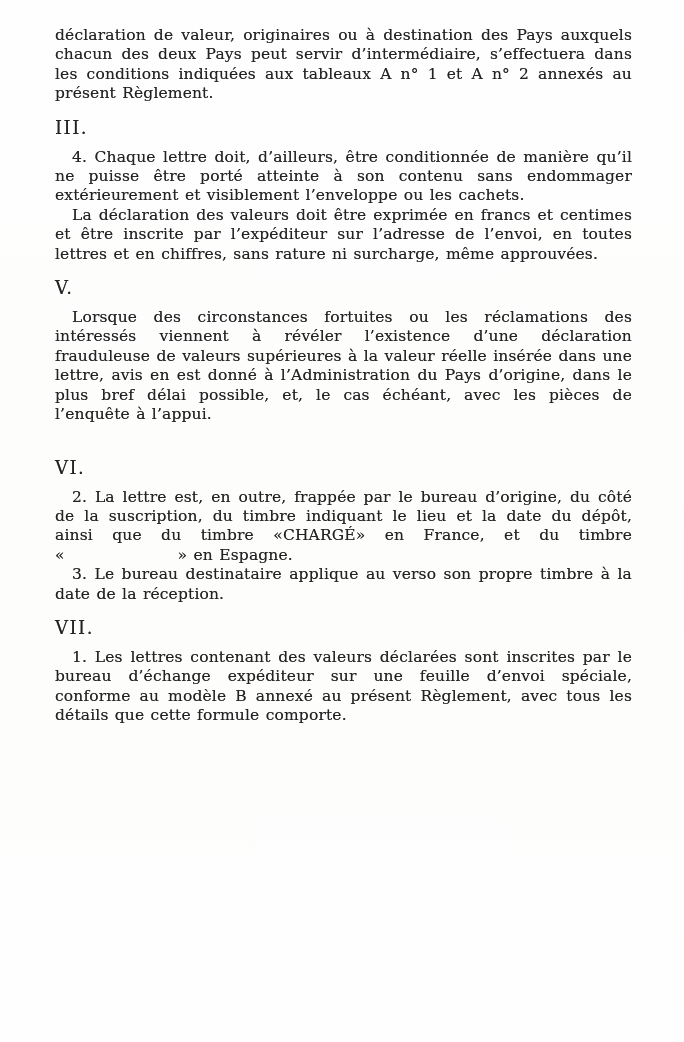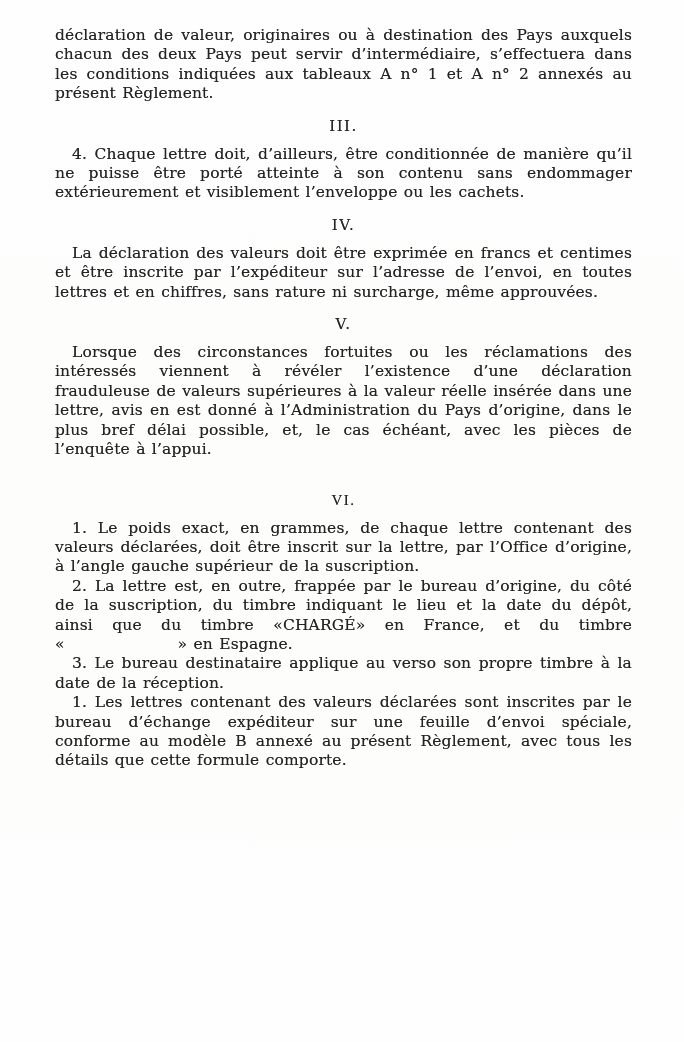"III." .heading { font-size: 15px -> 18px; text-align: center -> none }
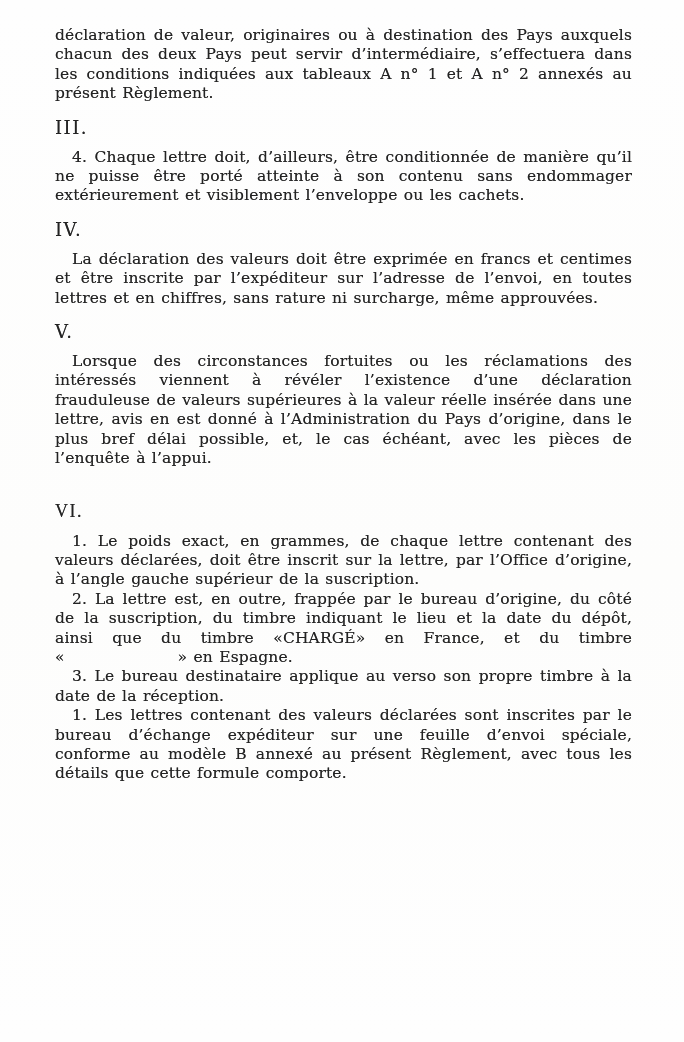"IV." h3.heading { html: <h3>IV.</h3> -> none }
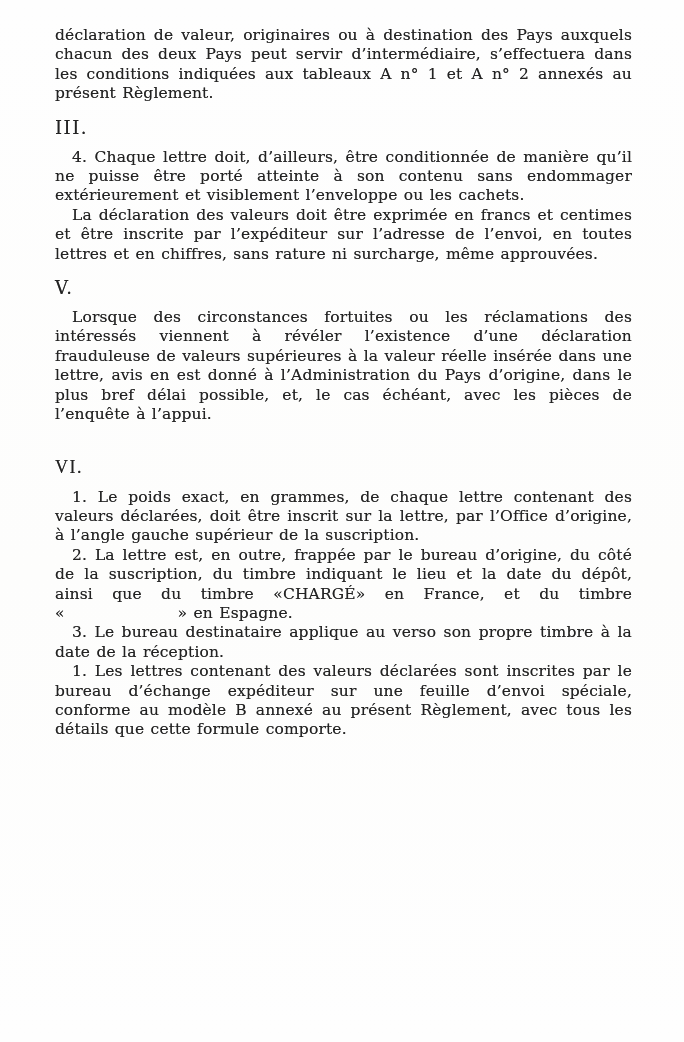"VI." .gap-before { font-family: Liberation Serif, serif -> none }
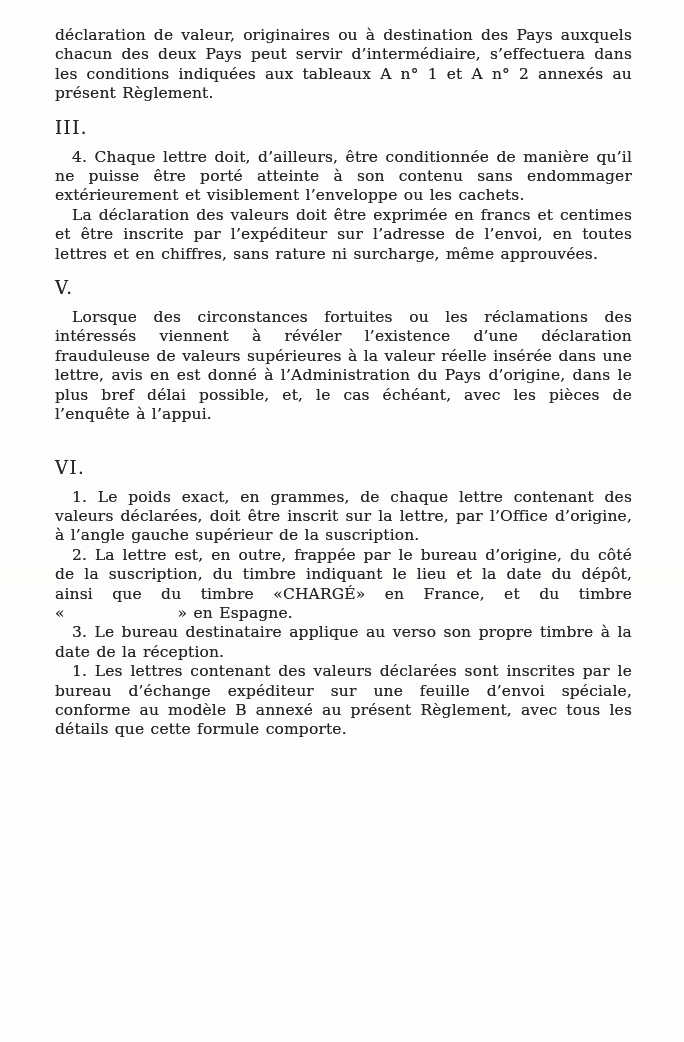"1. Le poids exact, en" p.para { html: <p>1. Le poids exact, en grammes, de chaque lettre contenant des valeurs déclarées, doit être inscrit sur la lettre, par l’Office d’origine, à l’angle gauche supérieur de la suscription.</p> -> none }
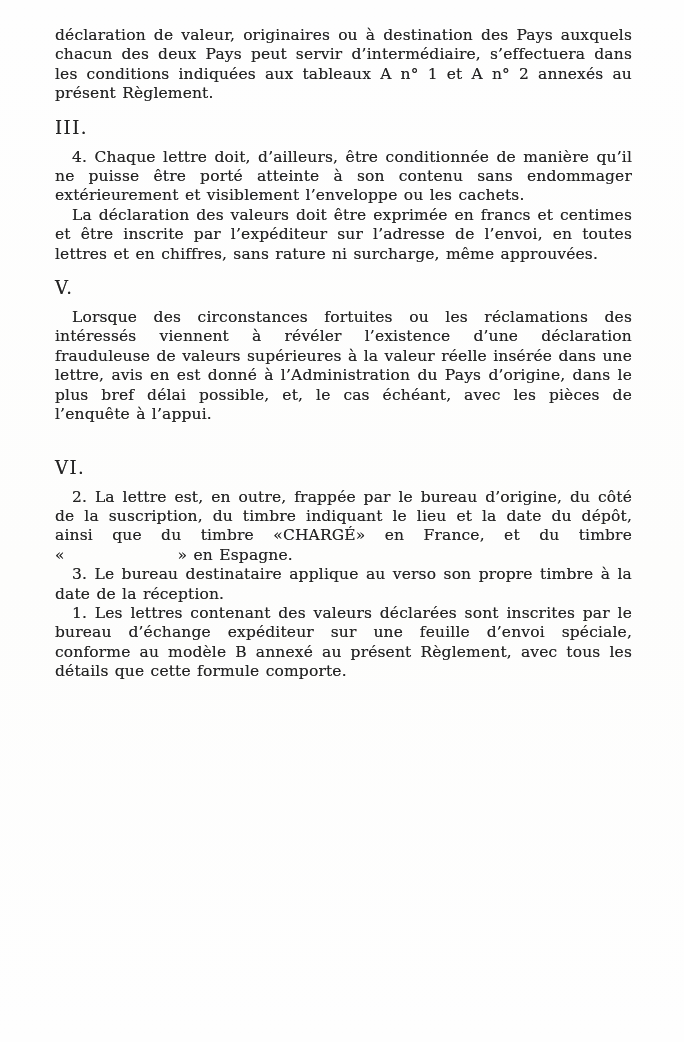"VII." h3.heading { html: none -> <h3>VII.</h3> }
